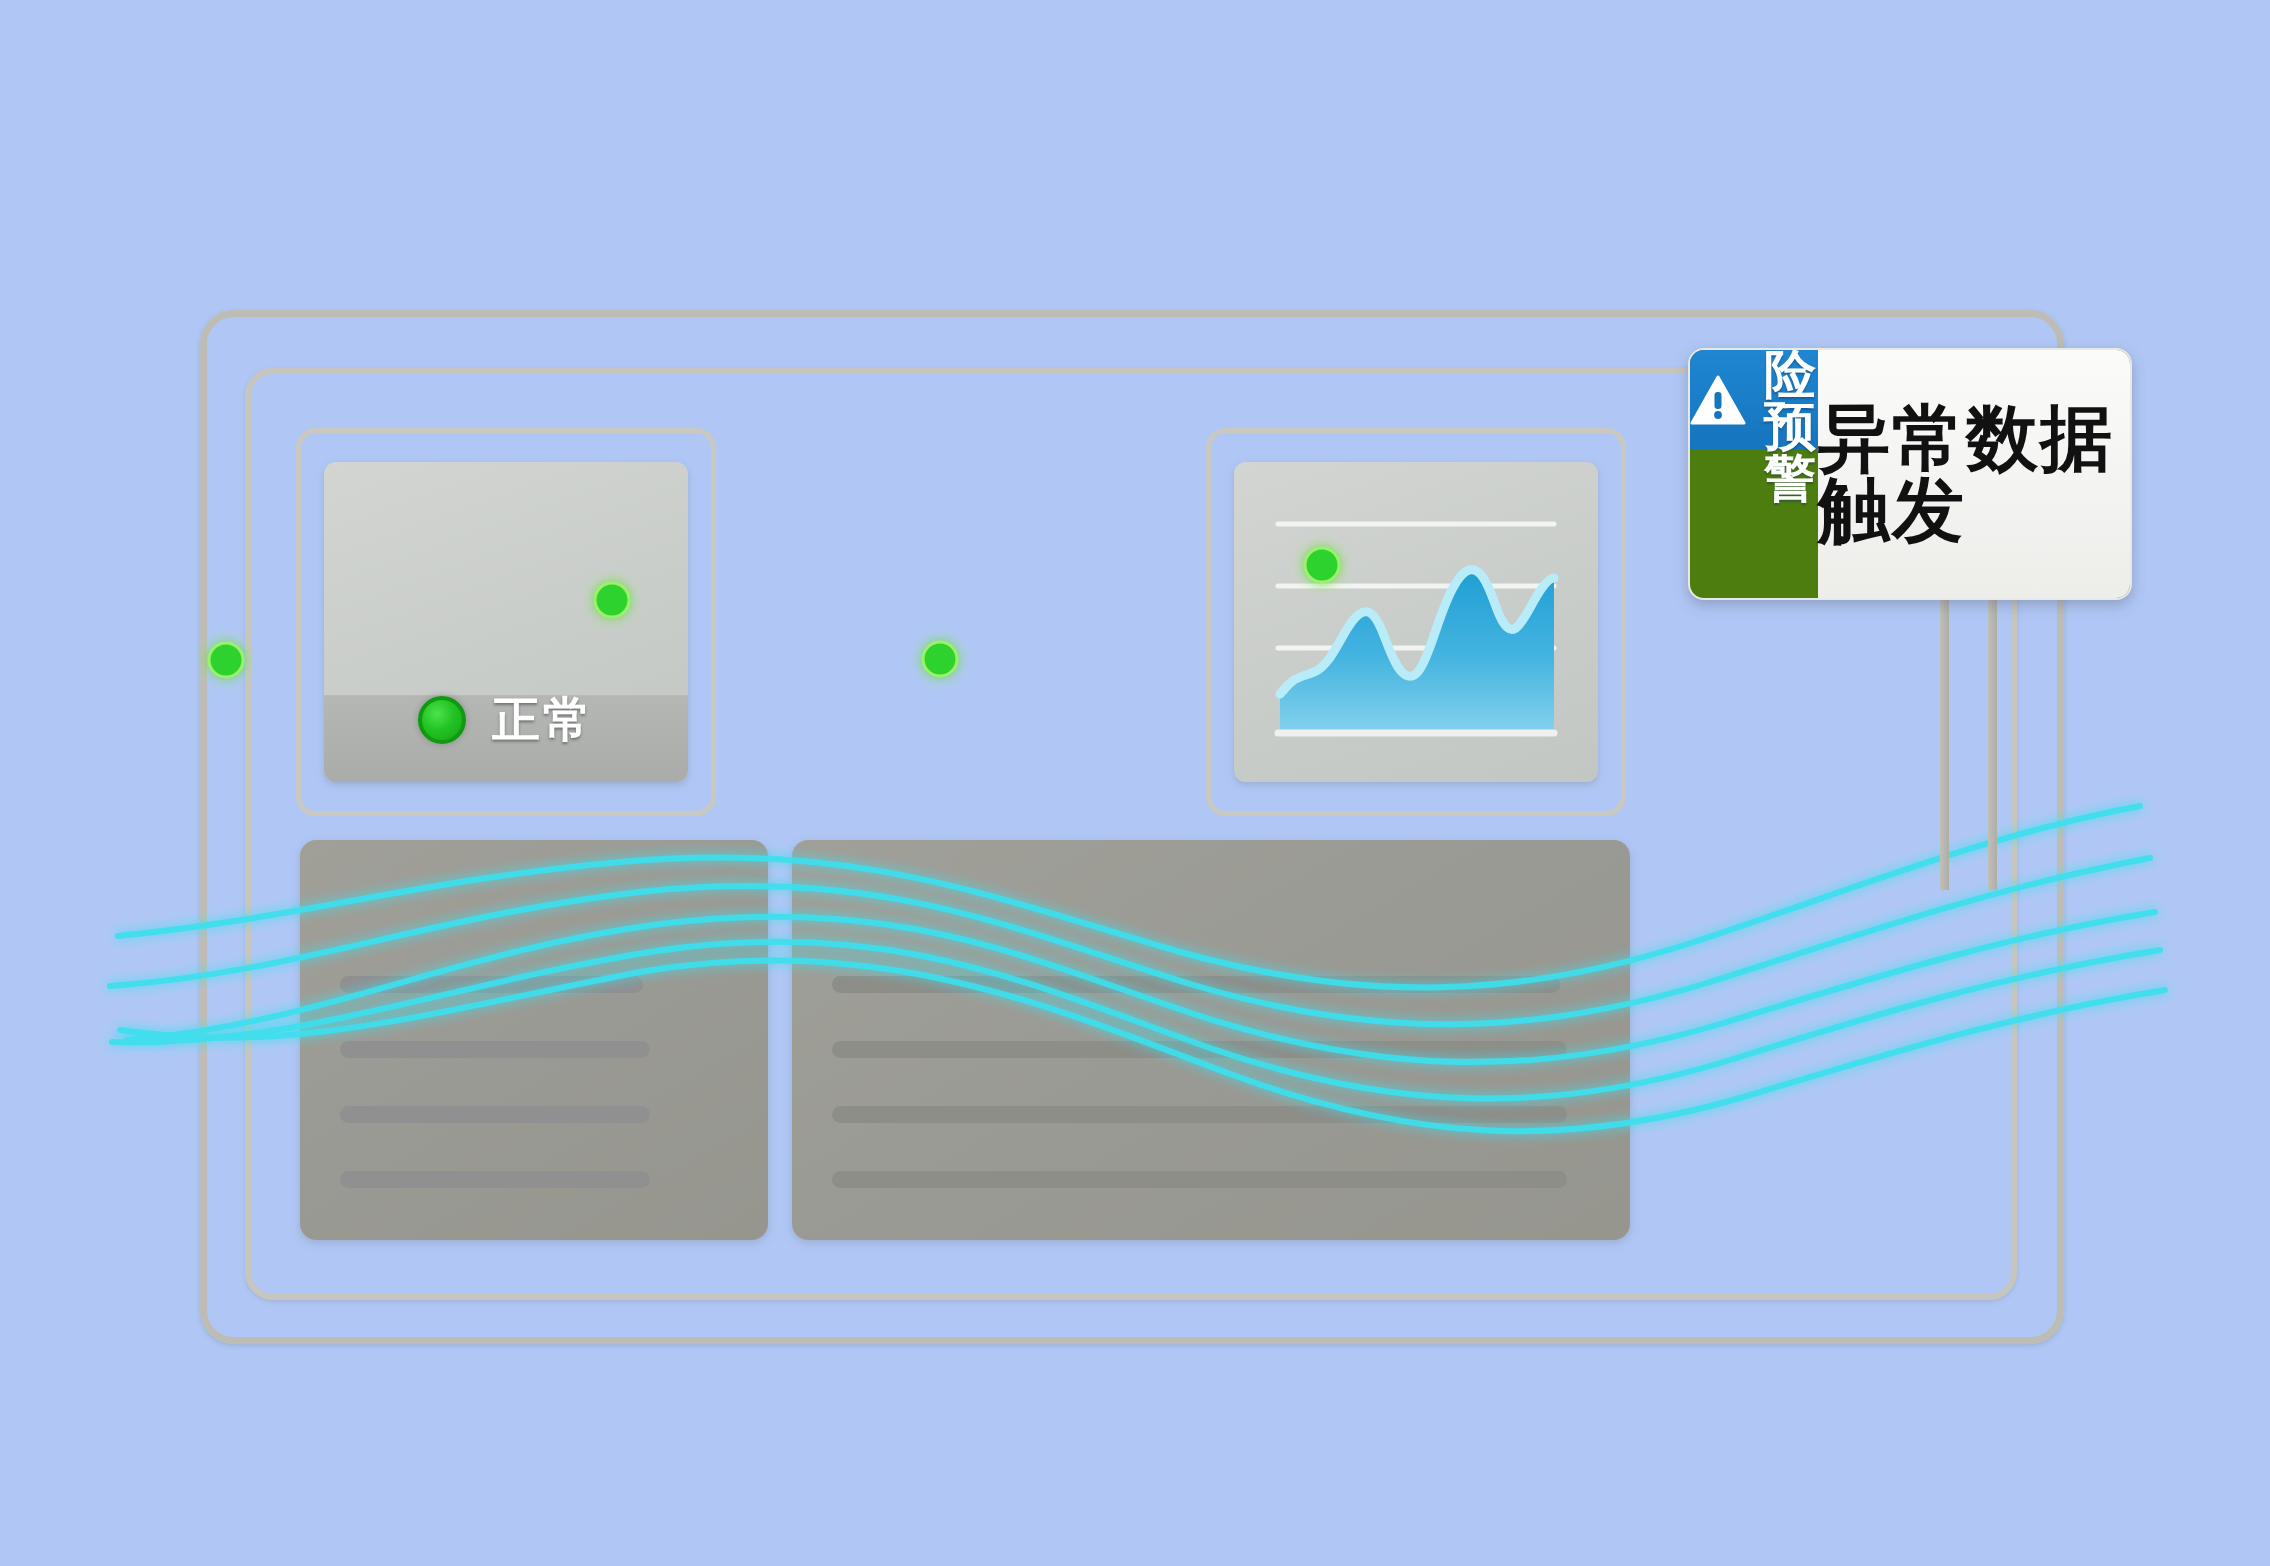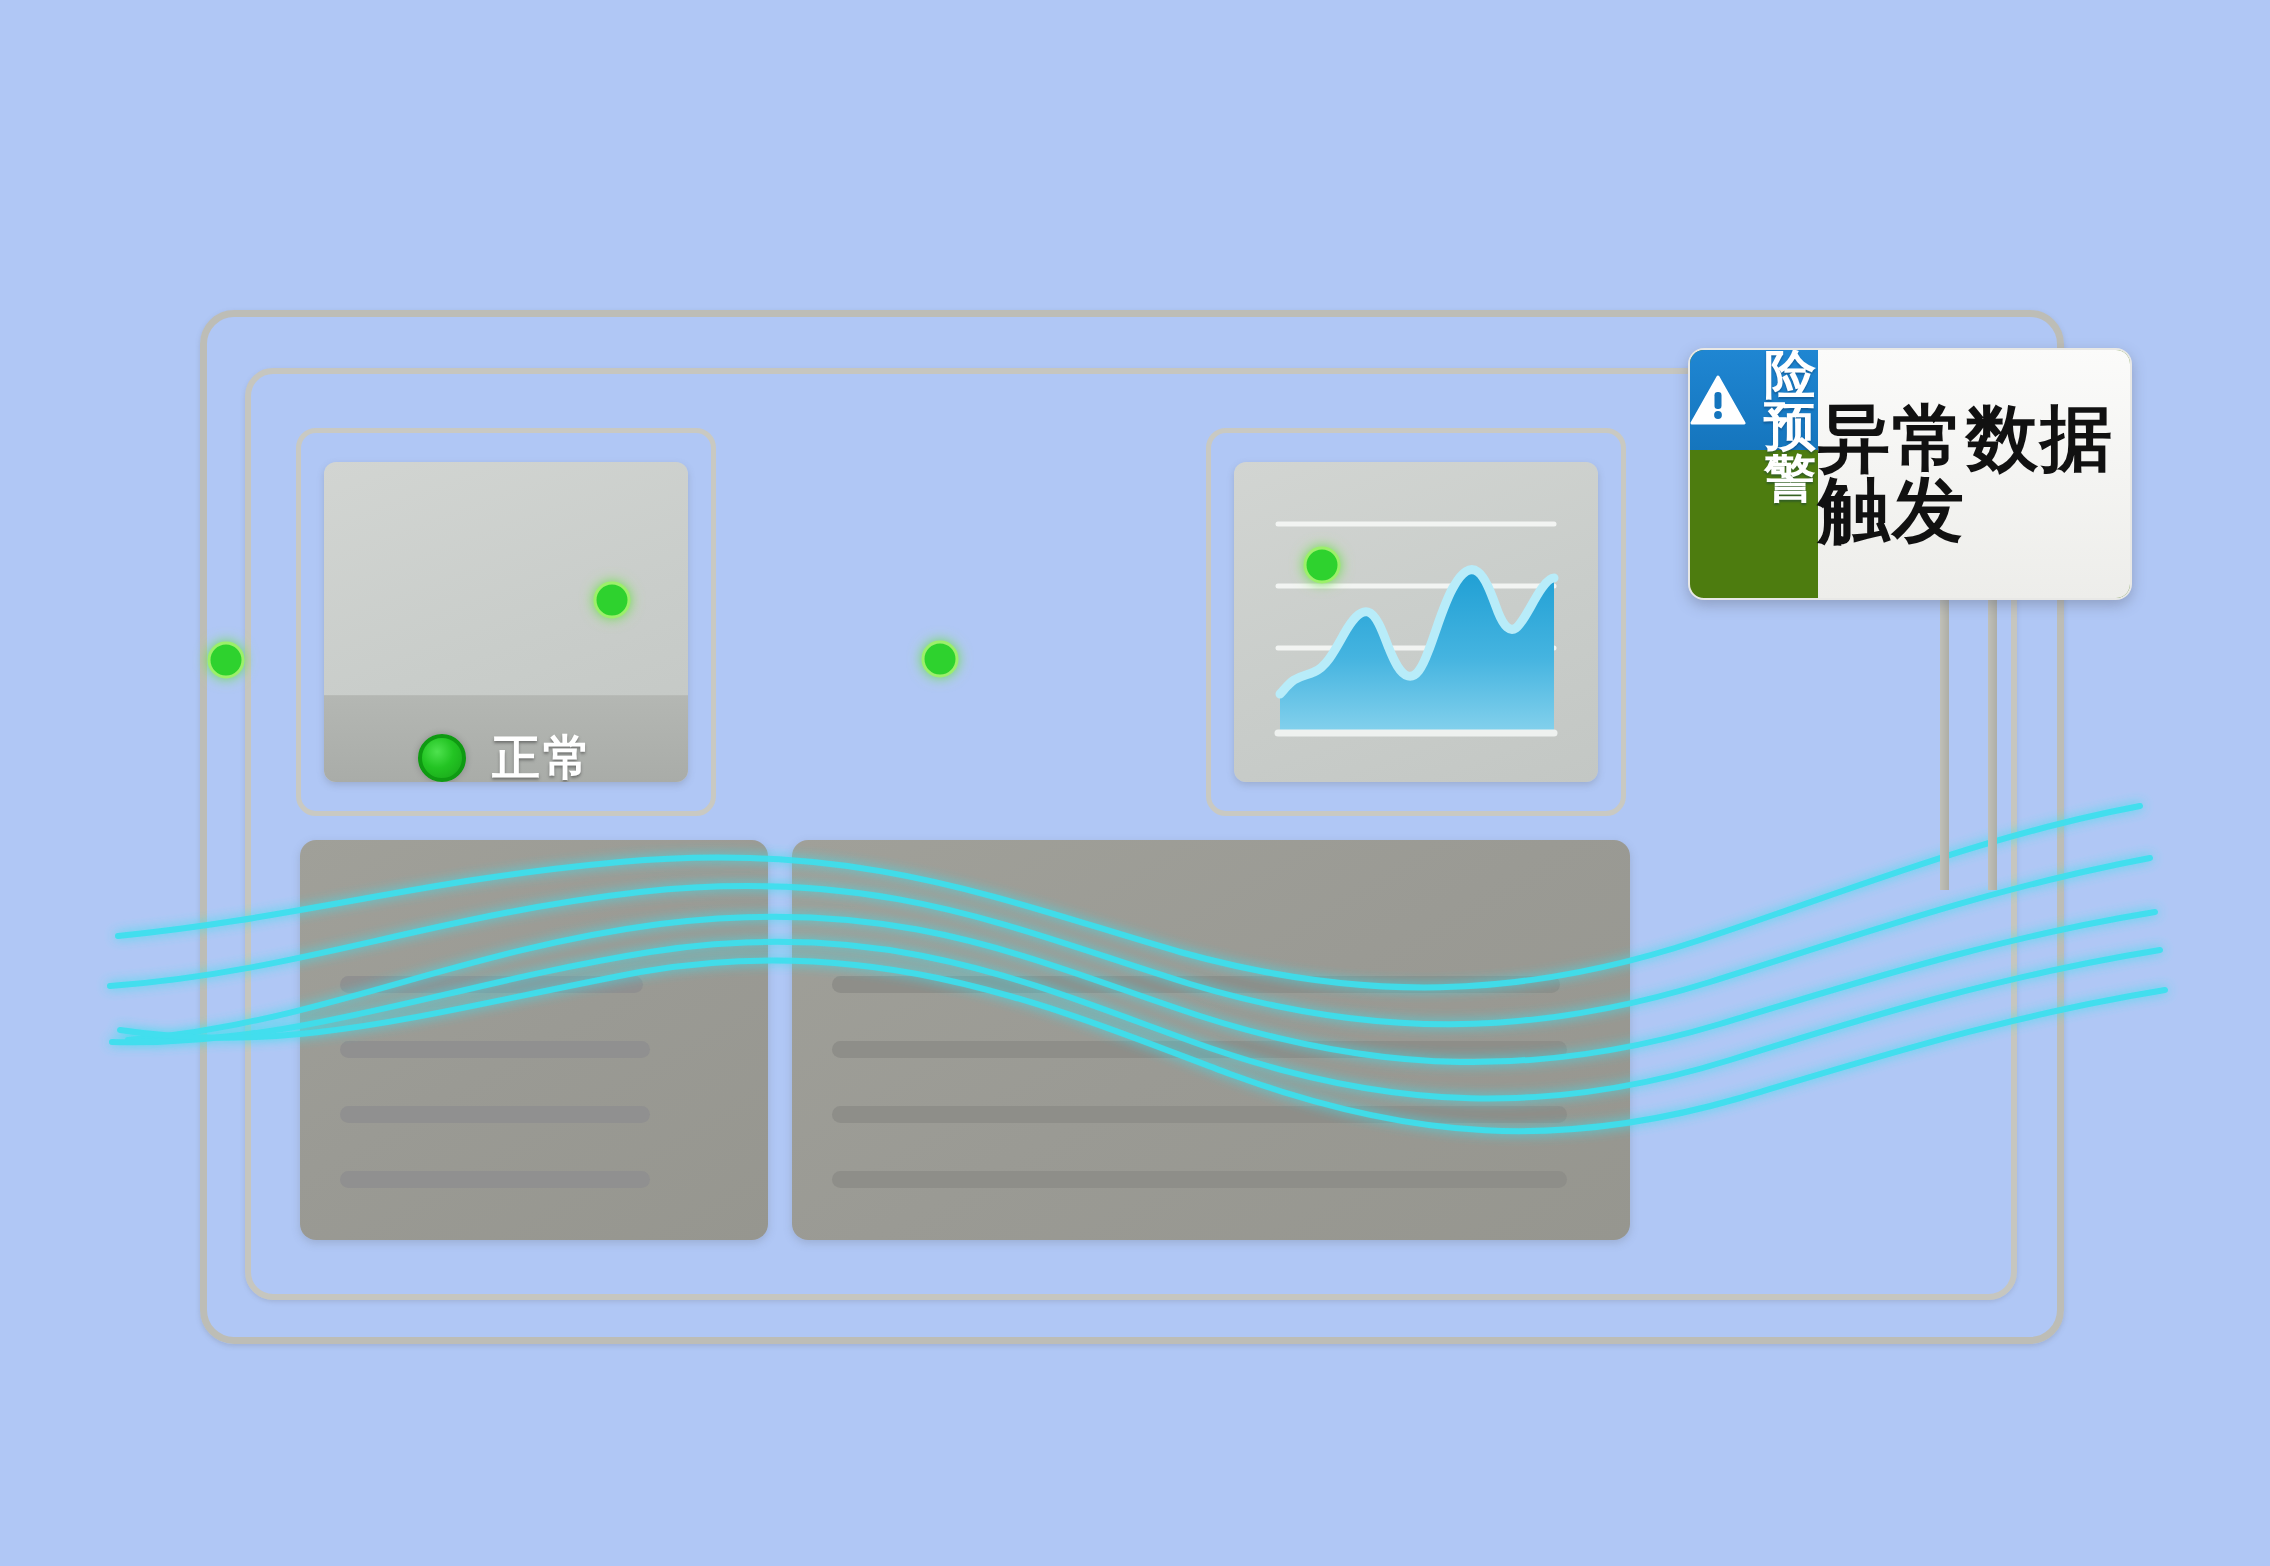"正常" .card-foot { align-items: flex-end -> flex-start }
